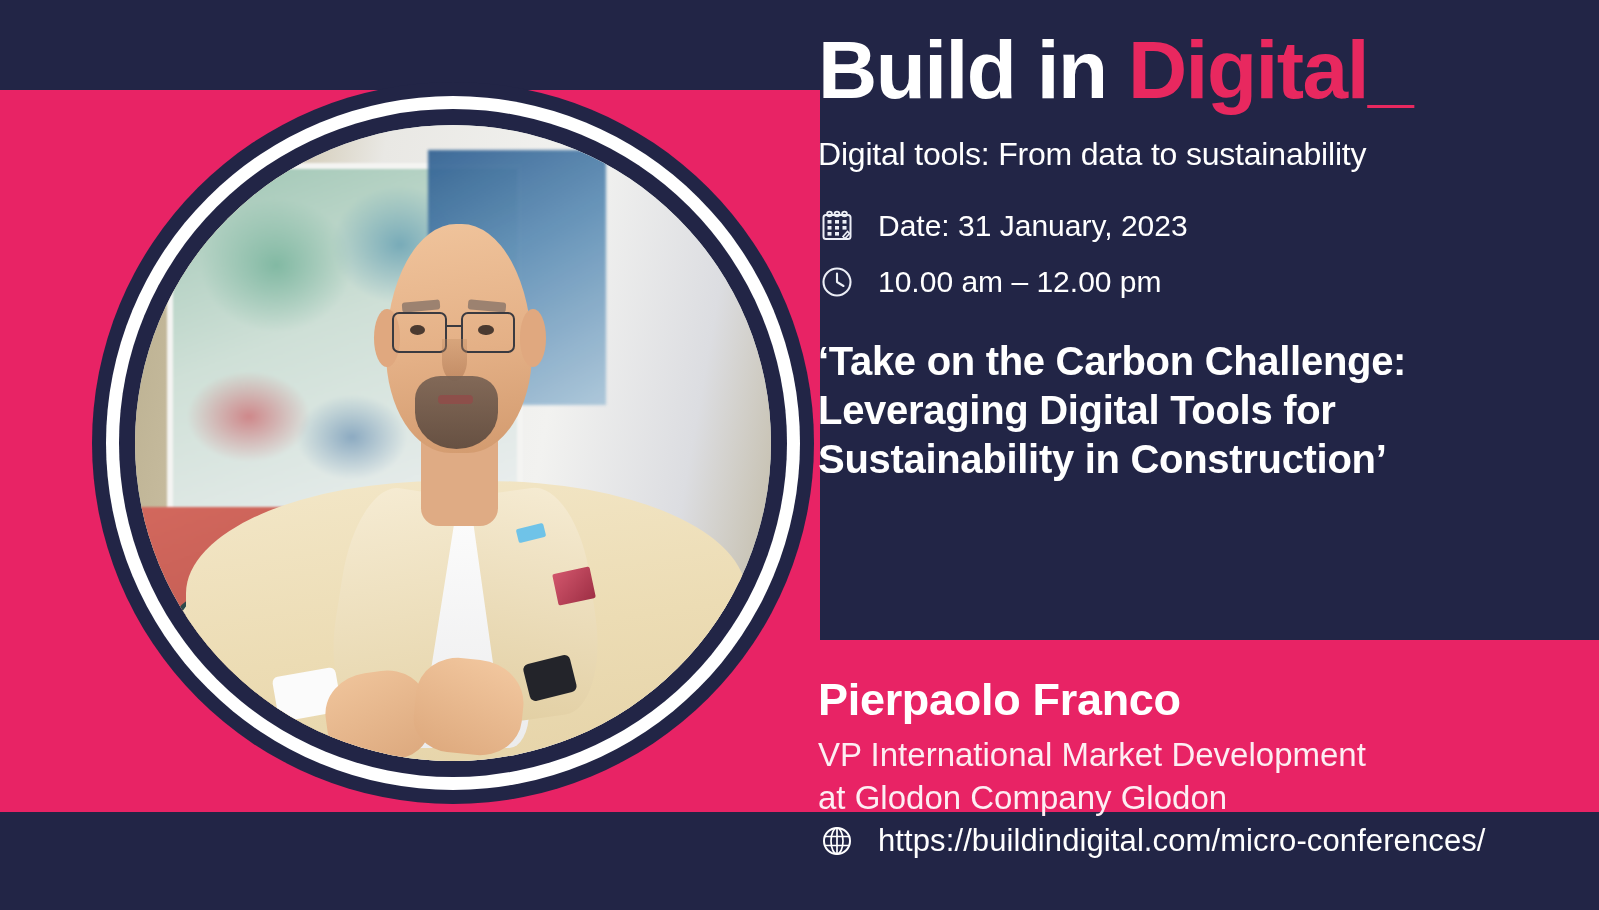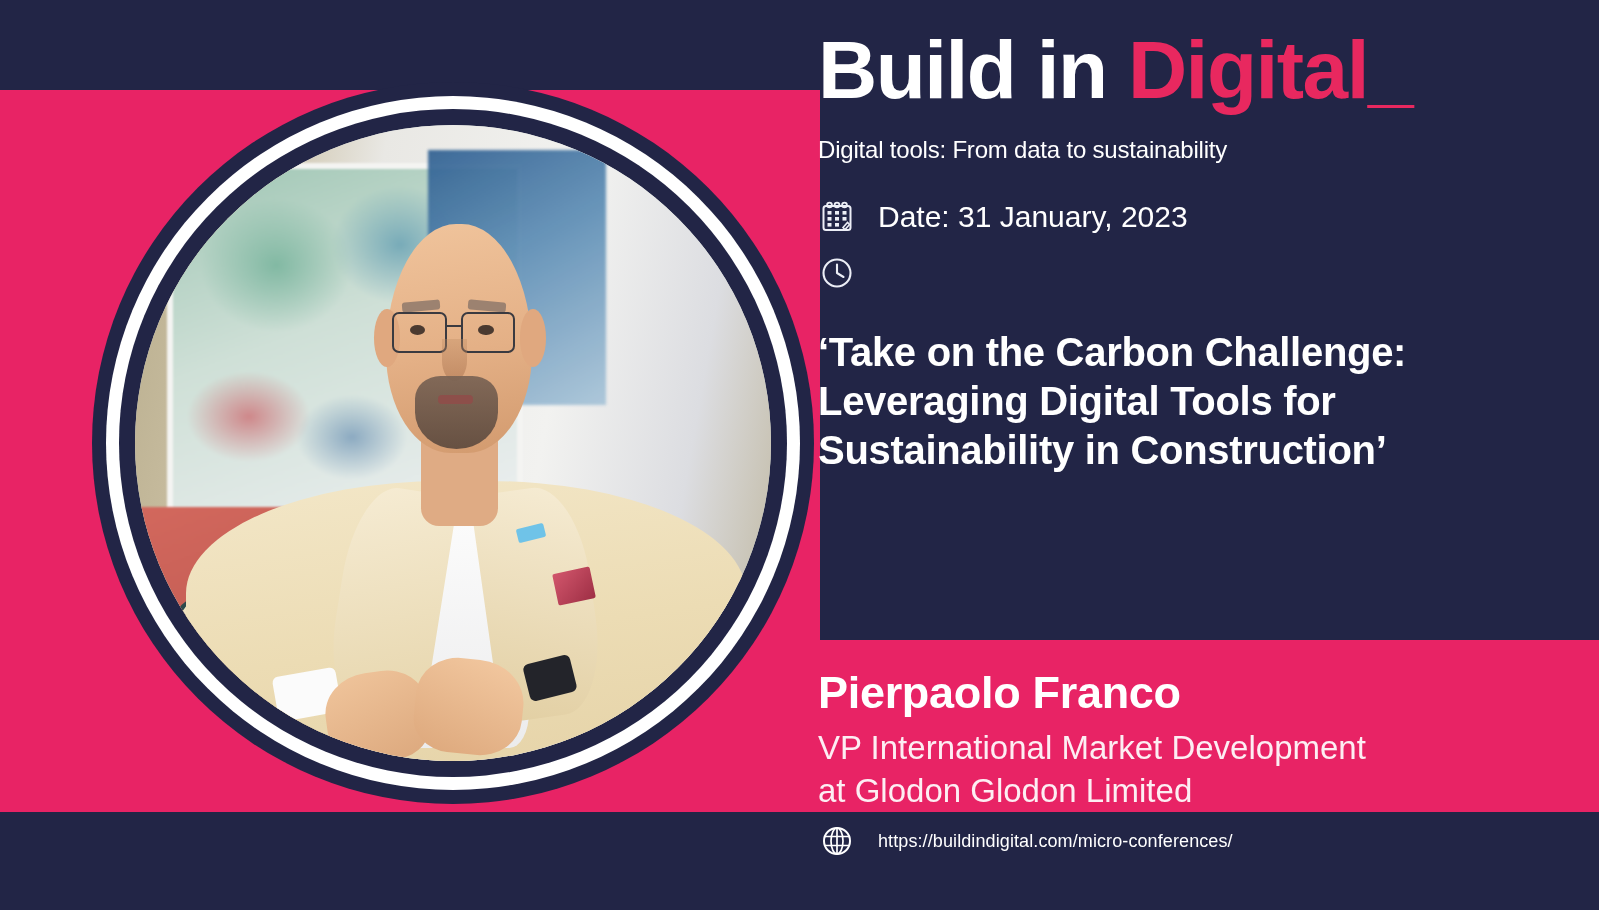"Digital tools: From data to" .tagline { font-size: 24px -> 32px }
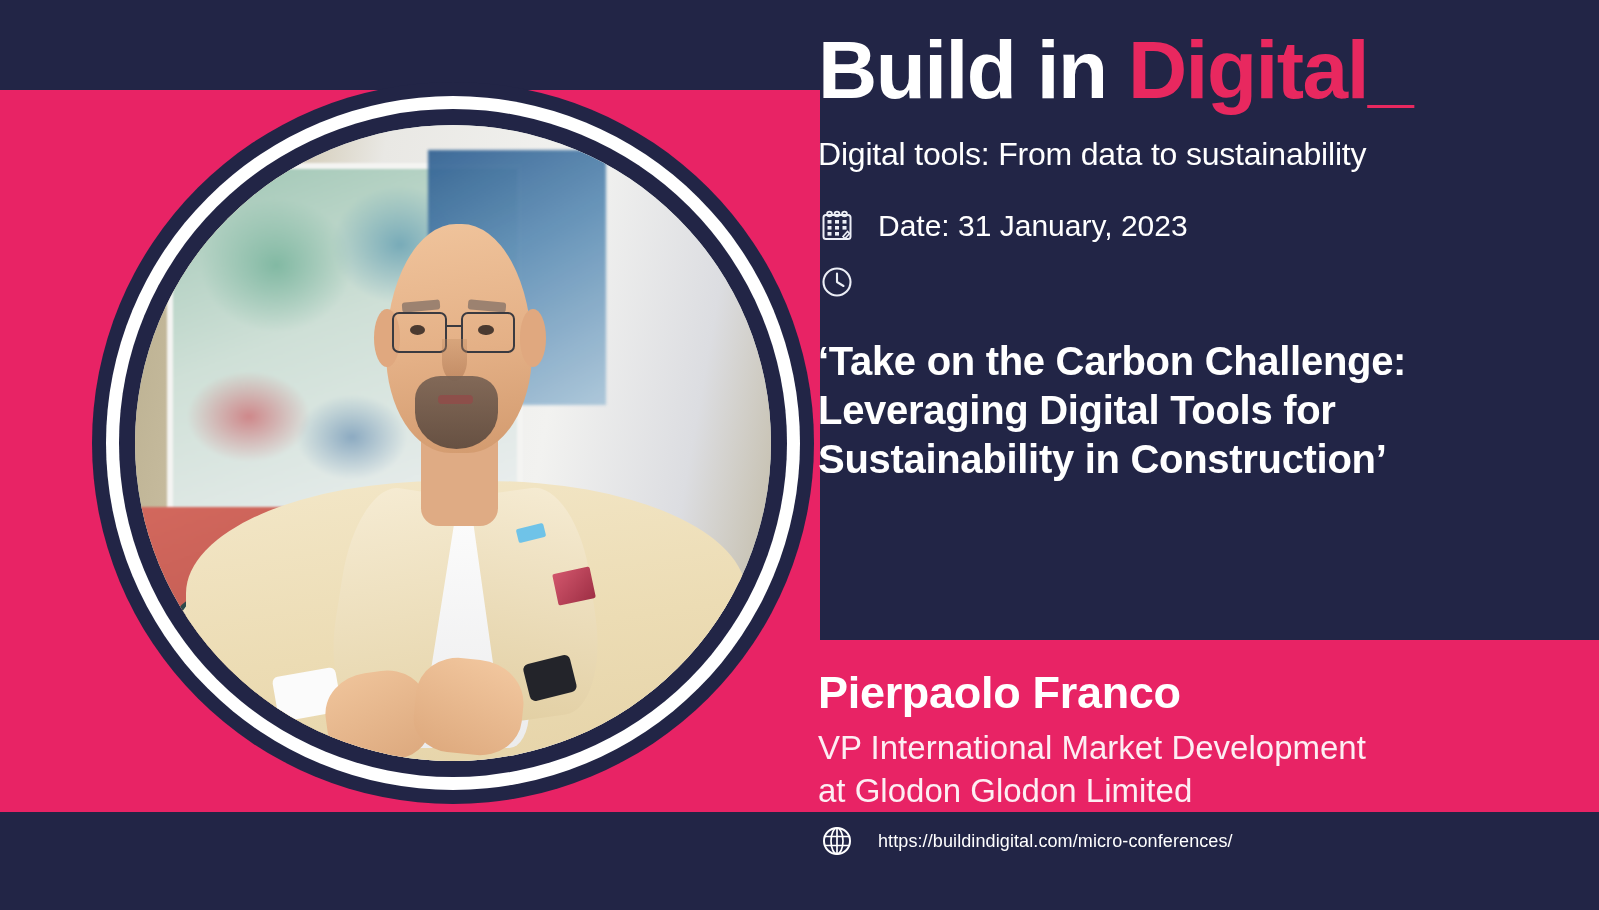"10.00 am – 12.00 pm" span.meta-text { html: none -> <span>10.00 am – 12.00 pm</span> }
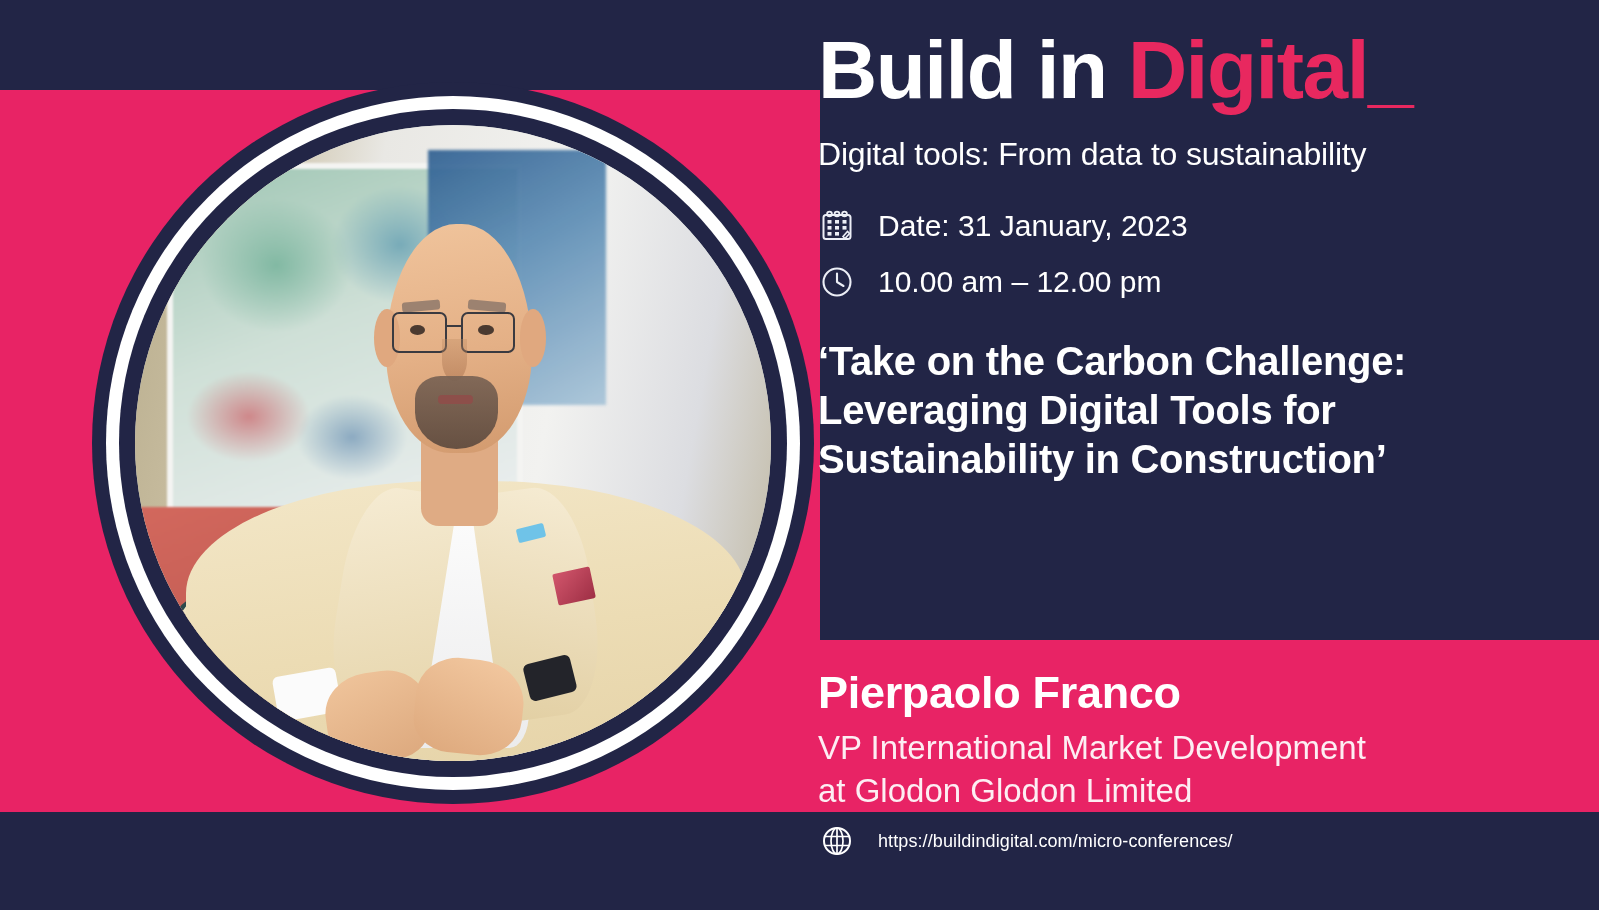"Pierpaolo Franco" .speaker-zone { padding-top: 28px -> 35px }
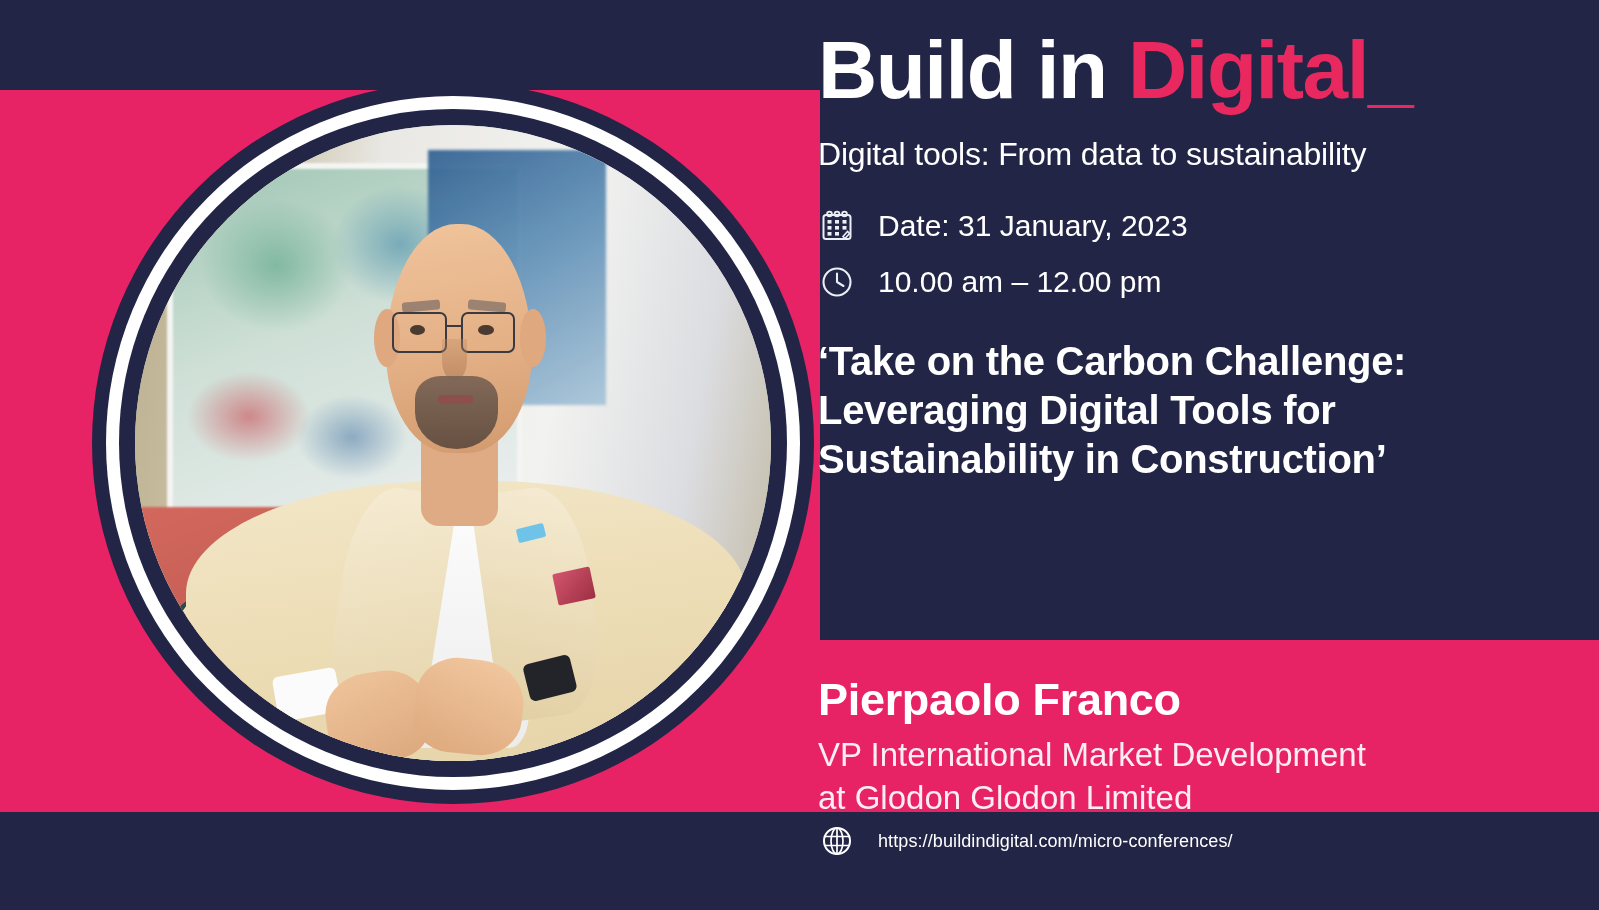"at Glodon Glodon Limited" div { text: Glodon Limited -> Company Glodon }
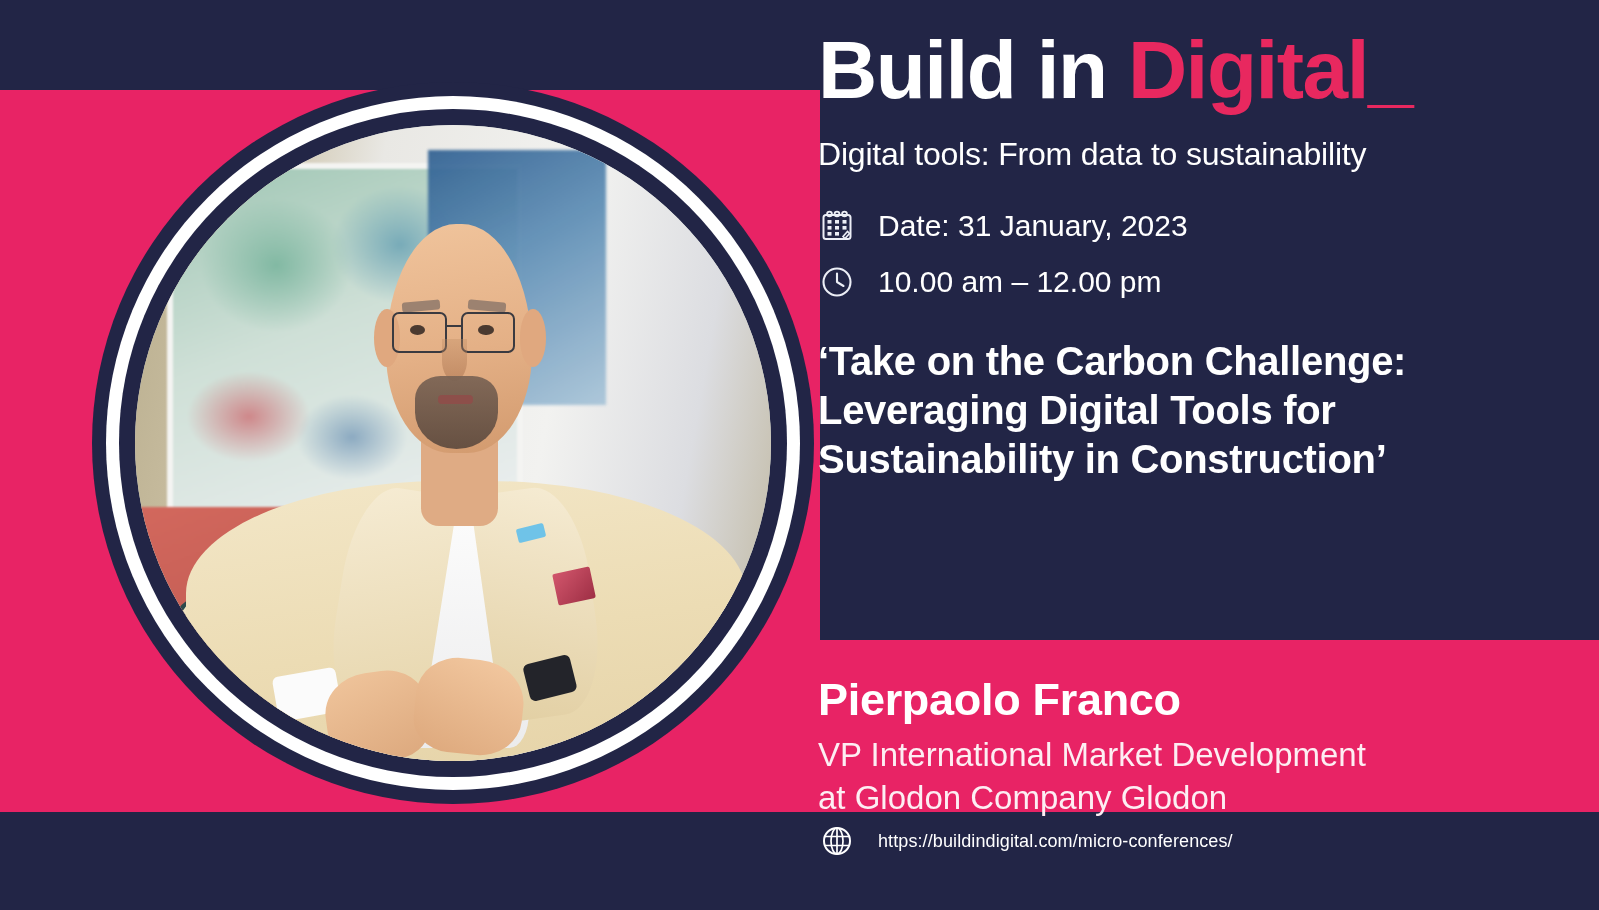"https://buildindigital.com/micro-confere" .url-text { font-size: 18px -> 31px }
